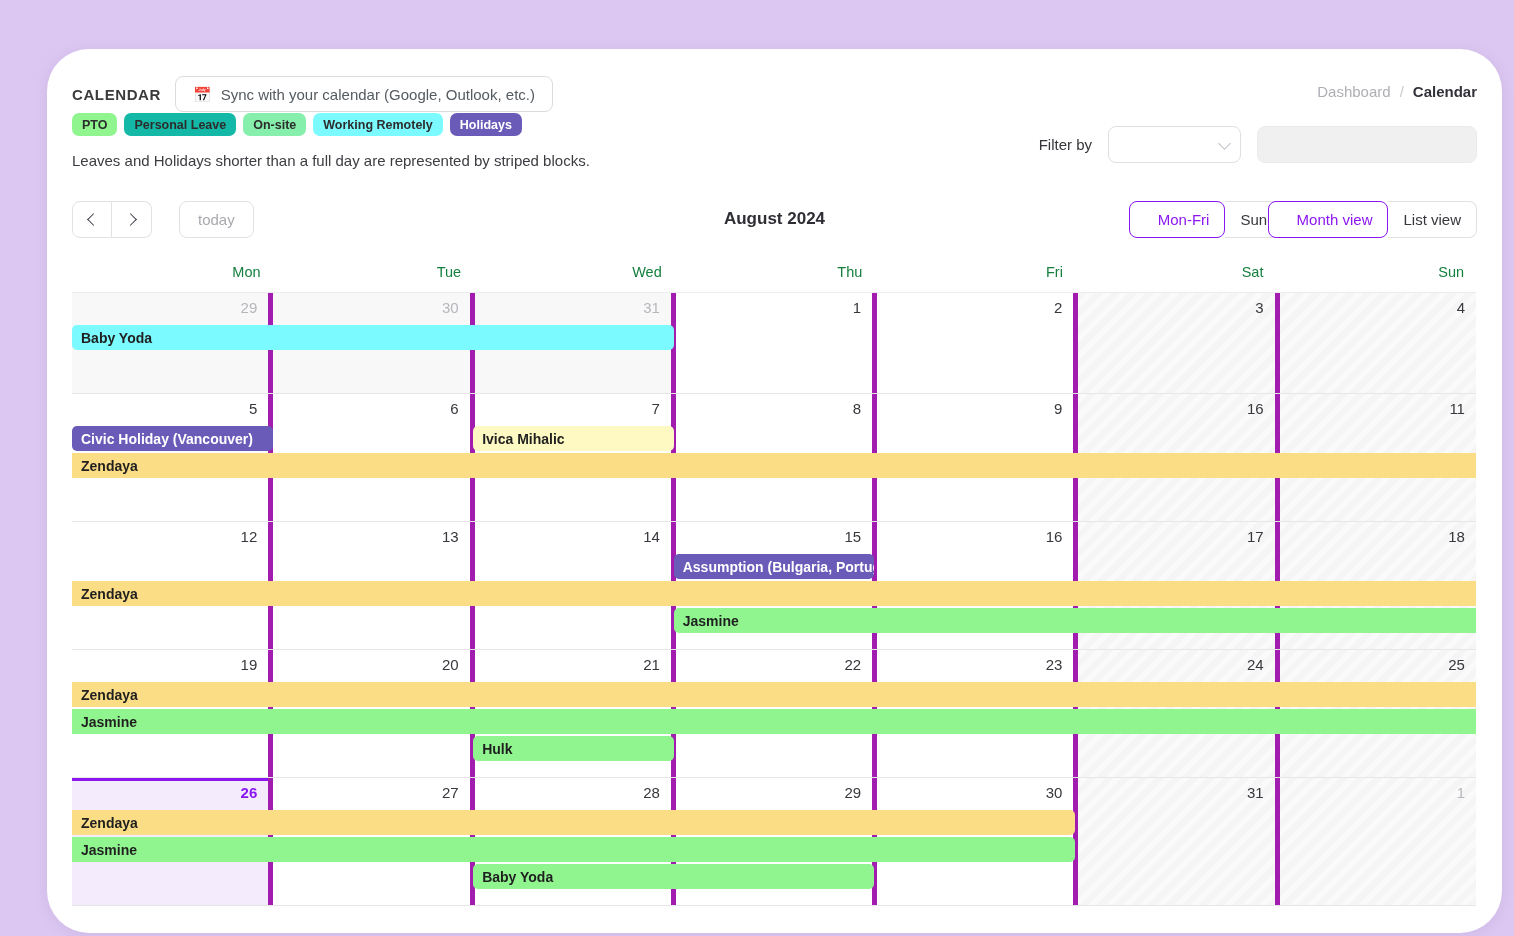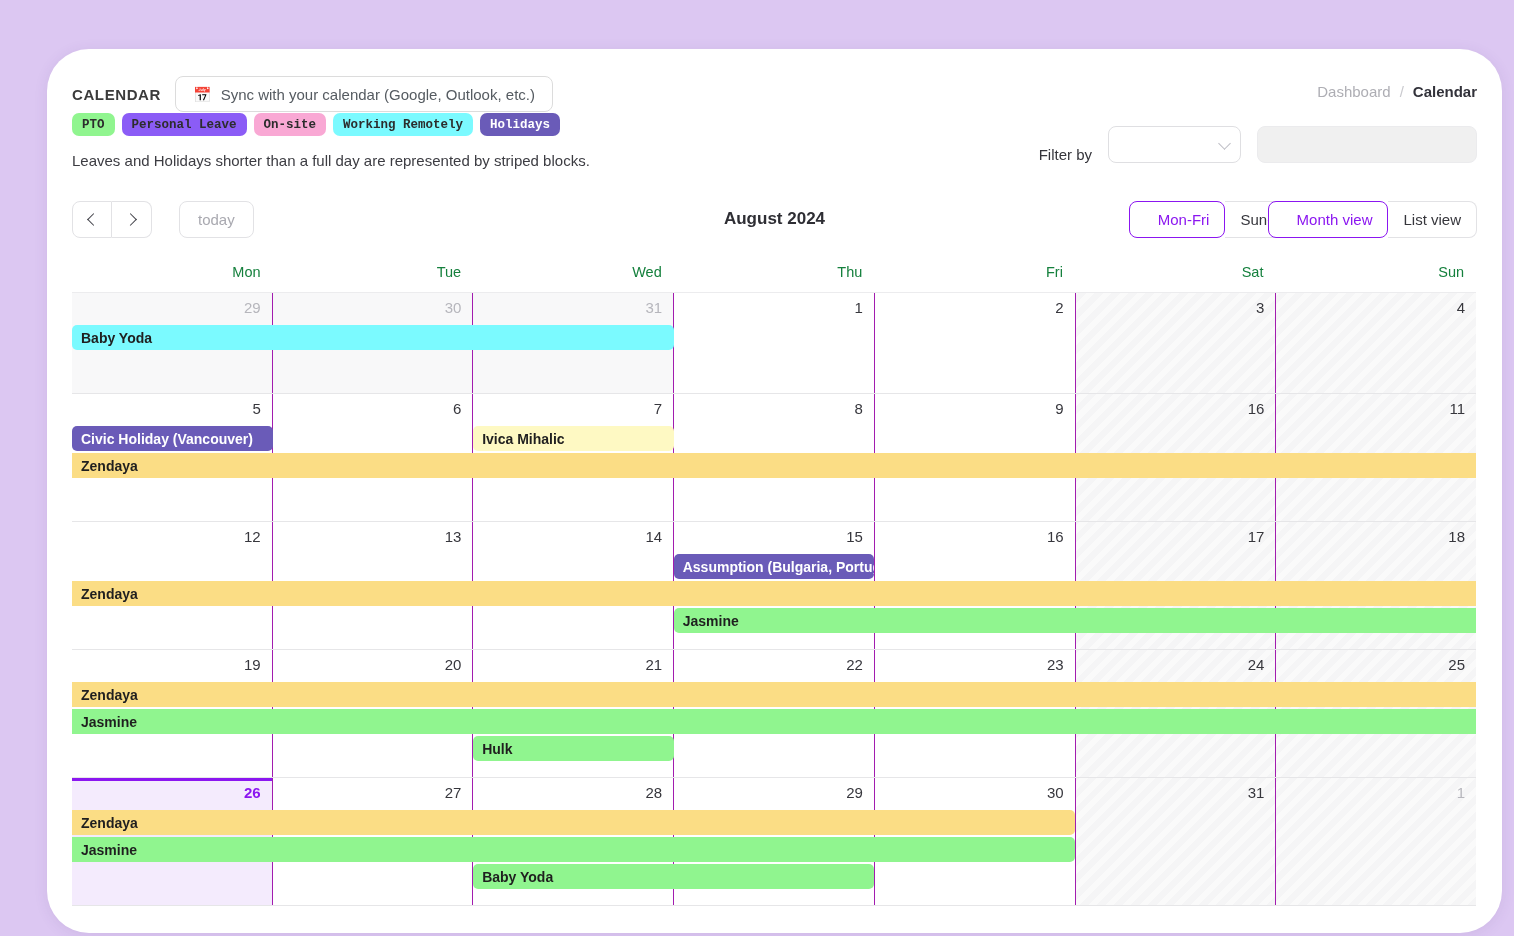"PTO" .pill { font-family: Liberation Mono, monospace -> none }
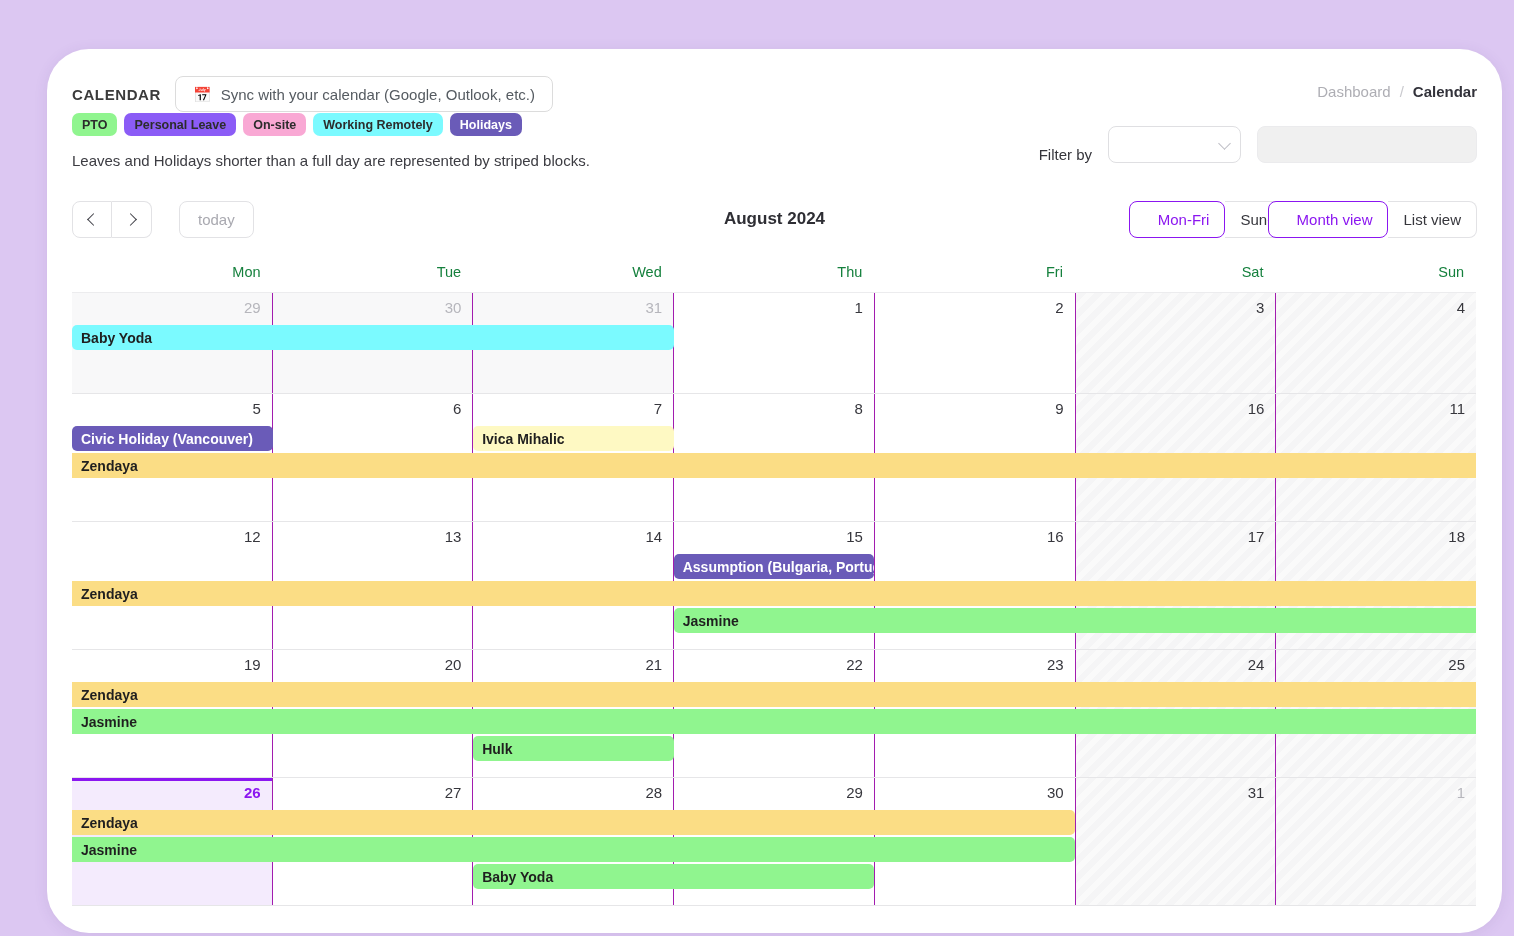"Personal Leave" div.pill { background: #8b5cf6 -> #14b8a6 }
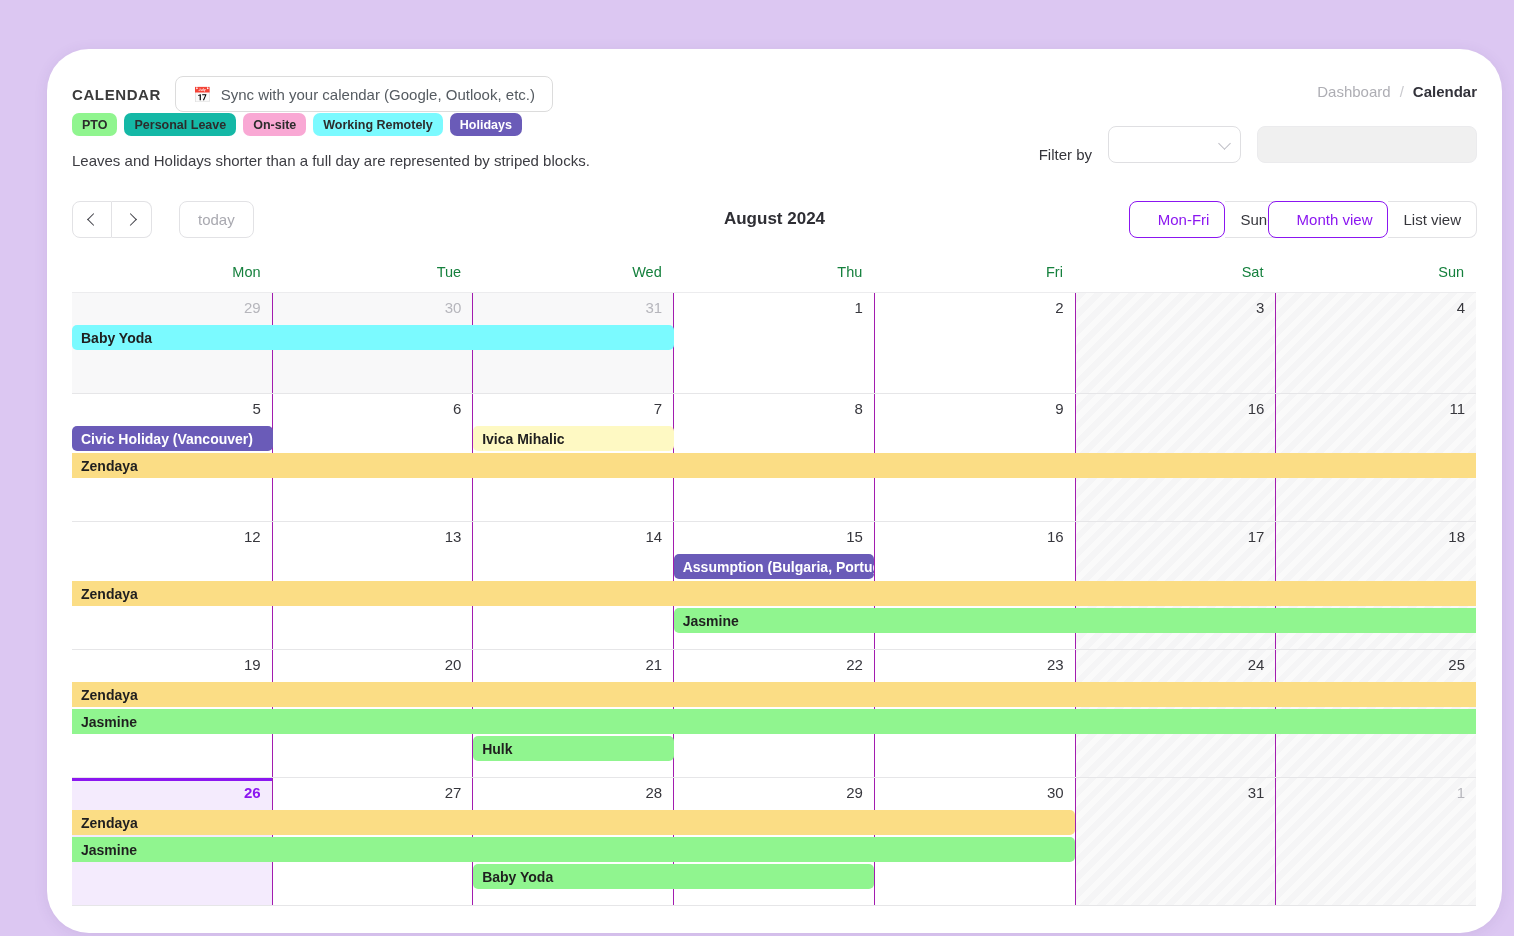"On-site" div.pill { background: #f9a8d4 -> #86efac }
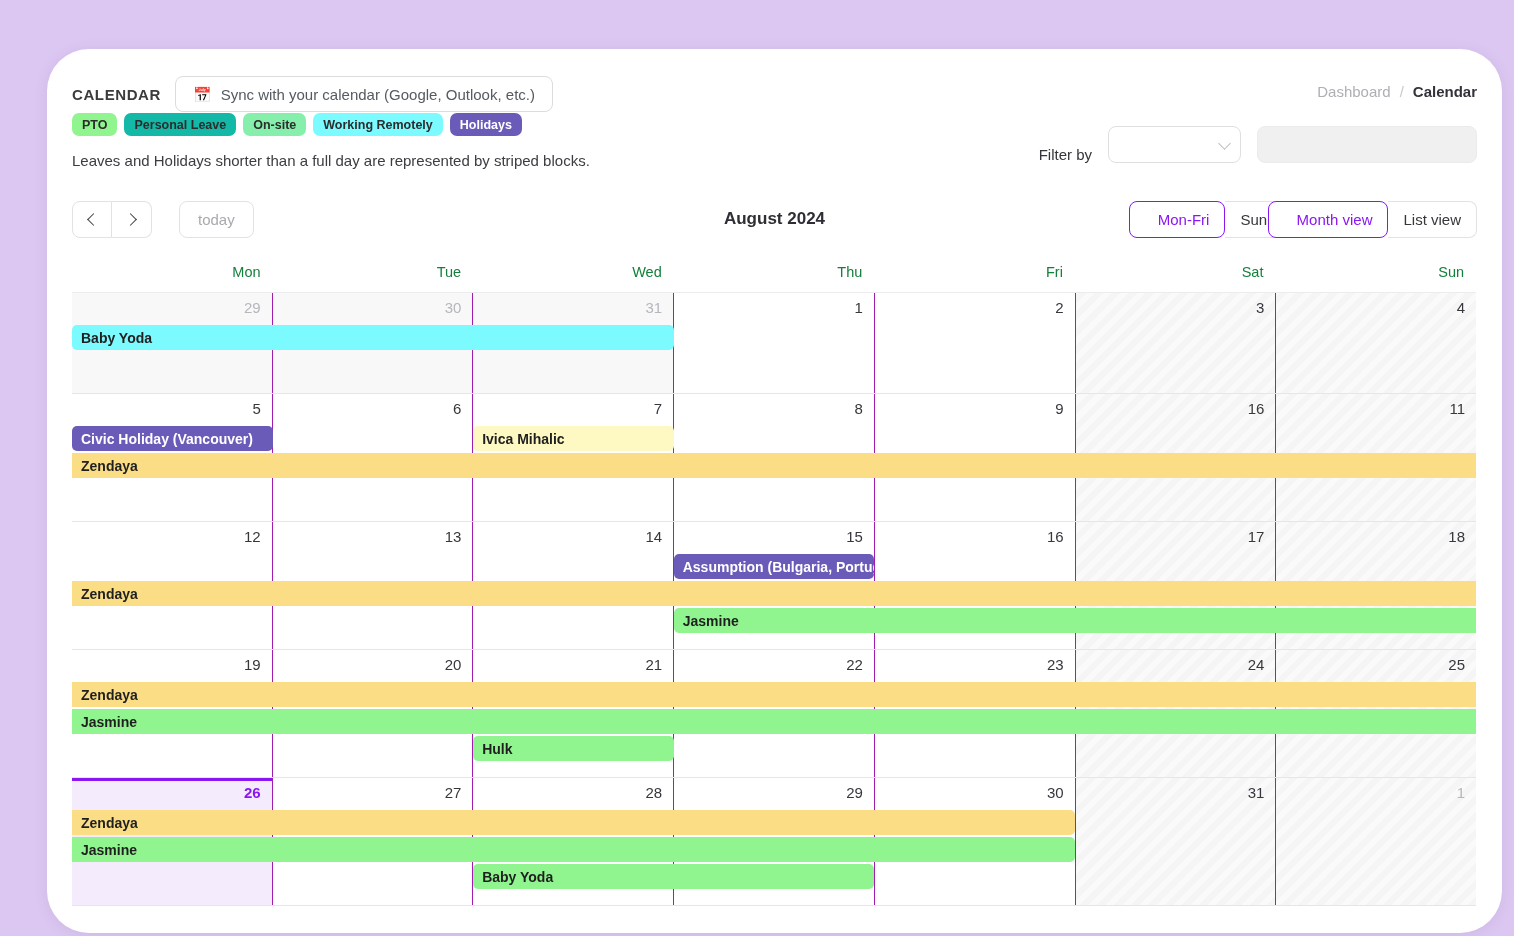"Filter by" .filter-wrap { align-items: flex-end -> center }
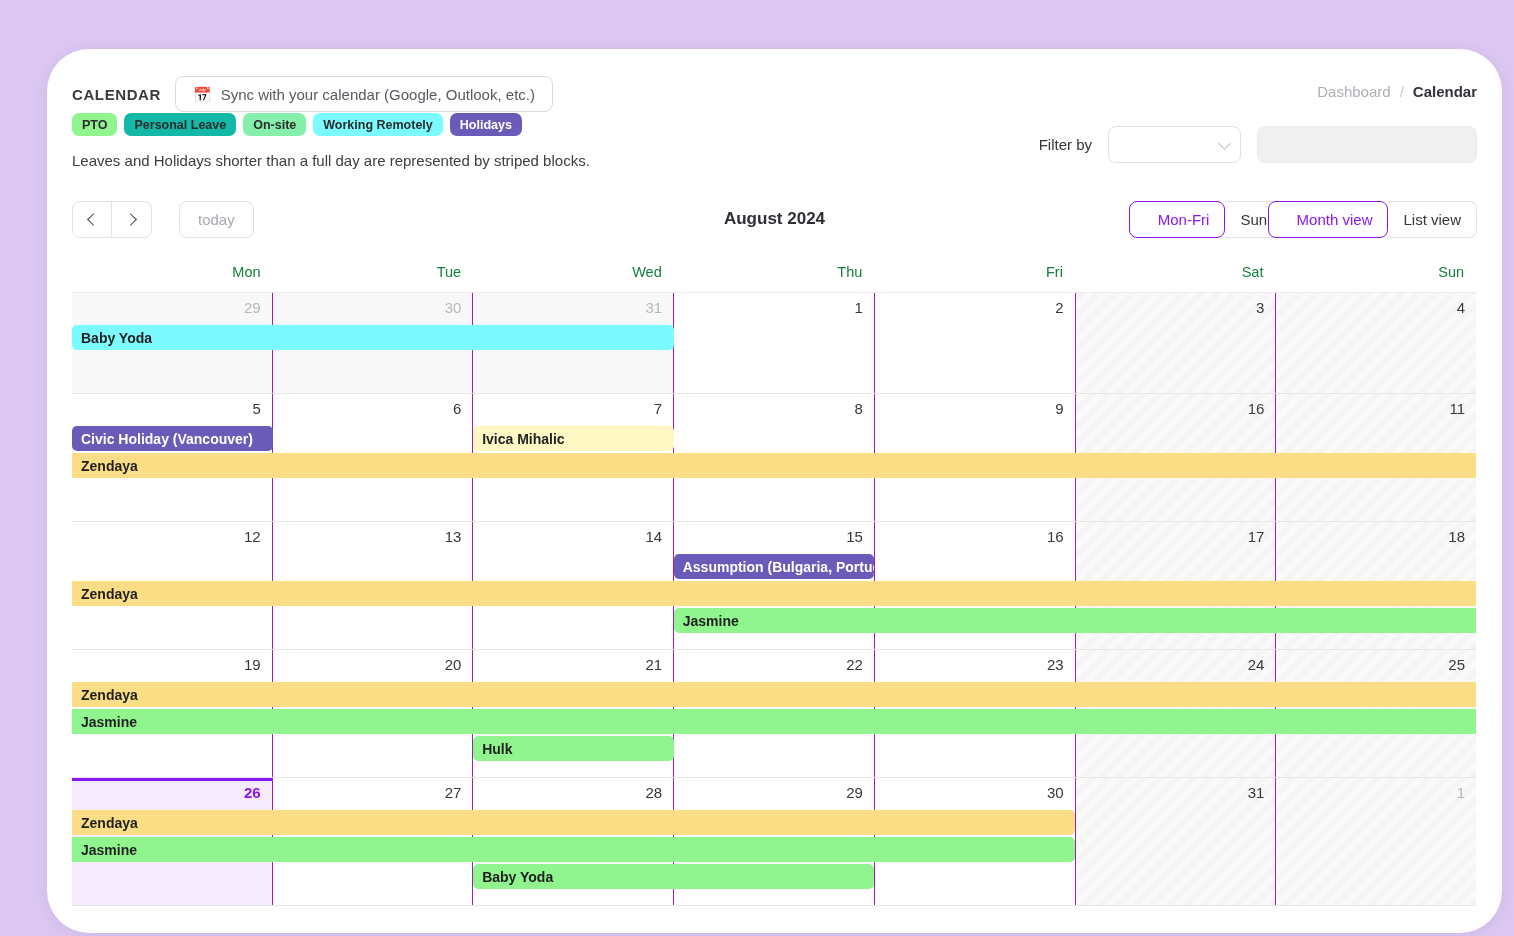"30" .daycell { border-left: 1px solid #a21caf -> 5px solid #a21caf }
